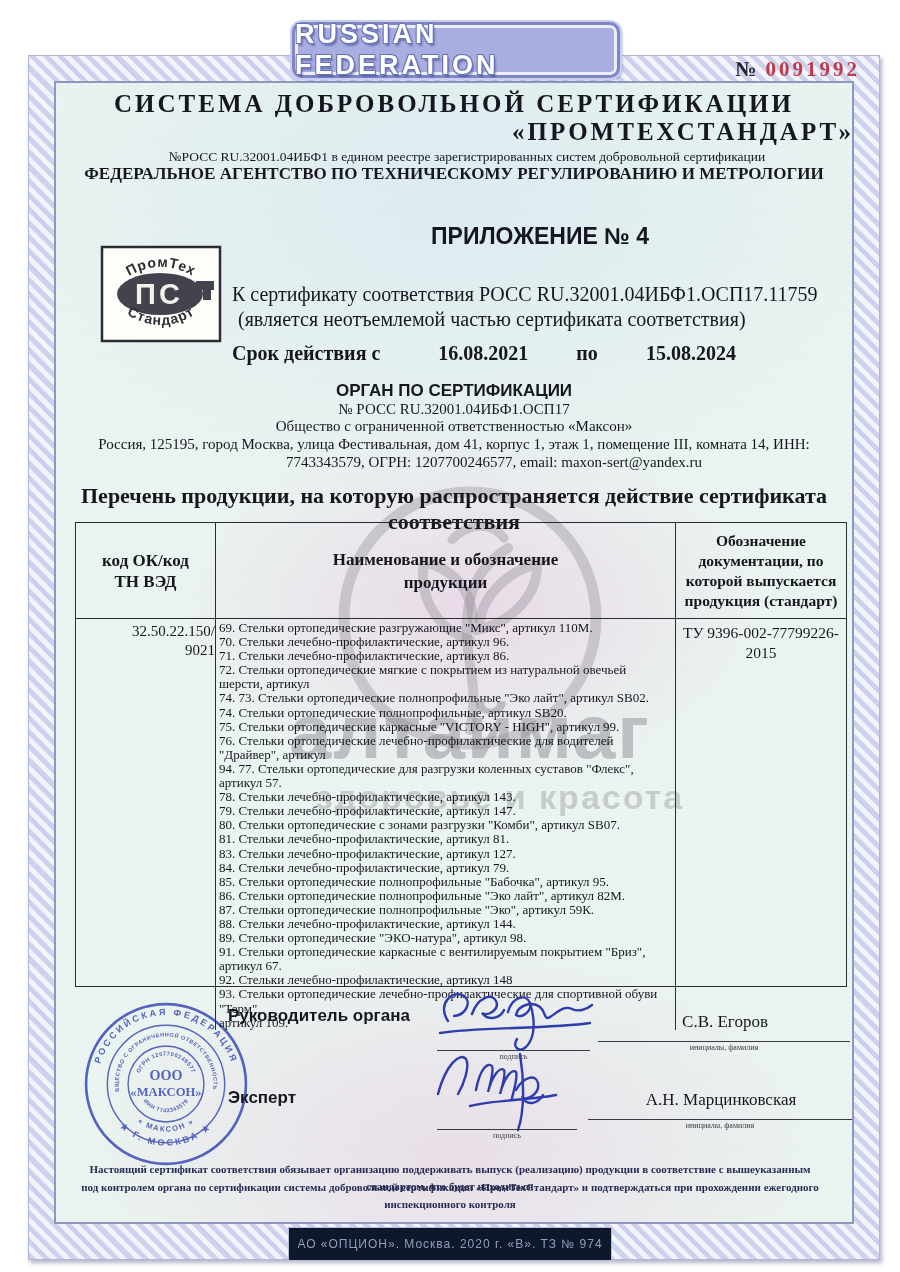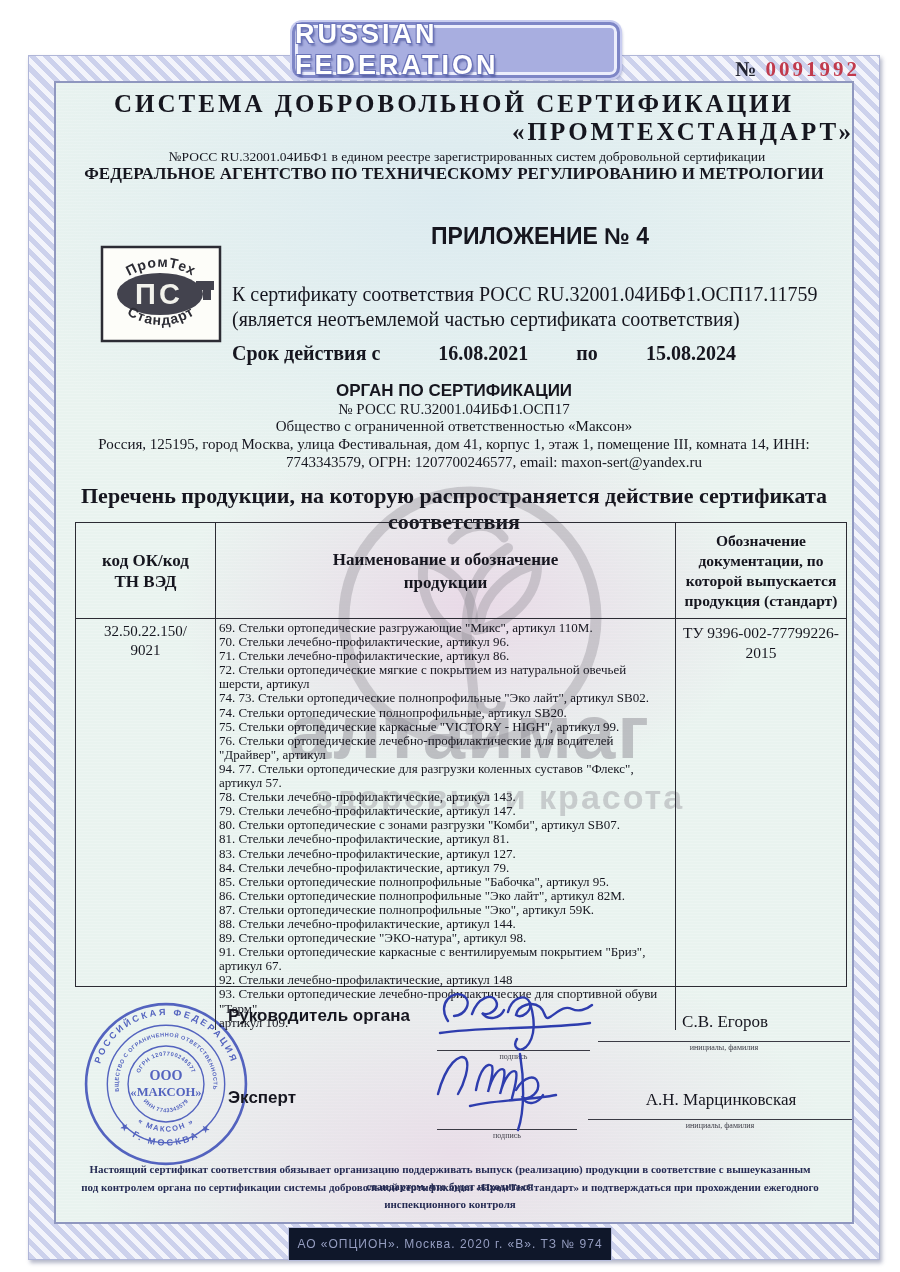"(является неотъемлемой частью" .cert-line2 { left: 232px -> 238px }
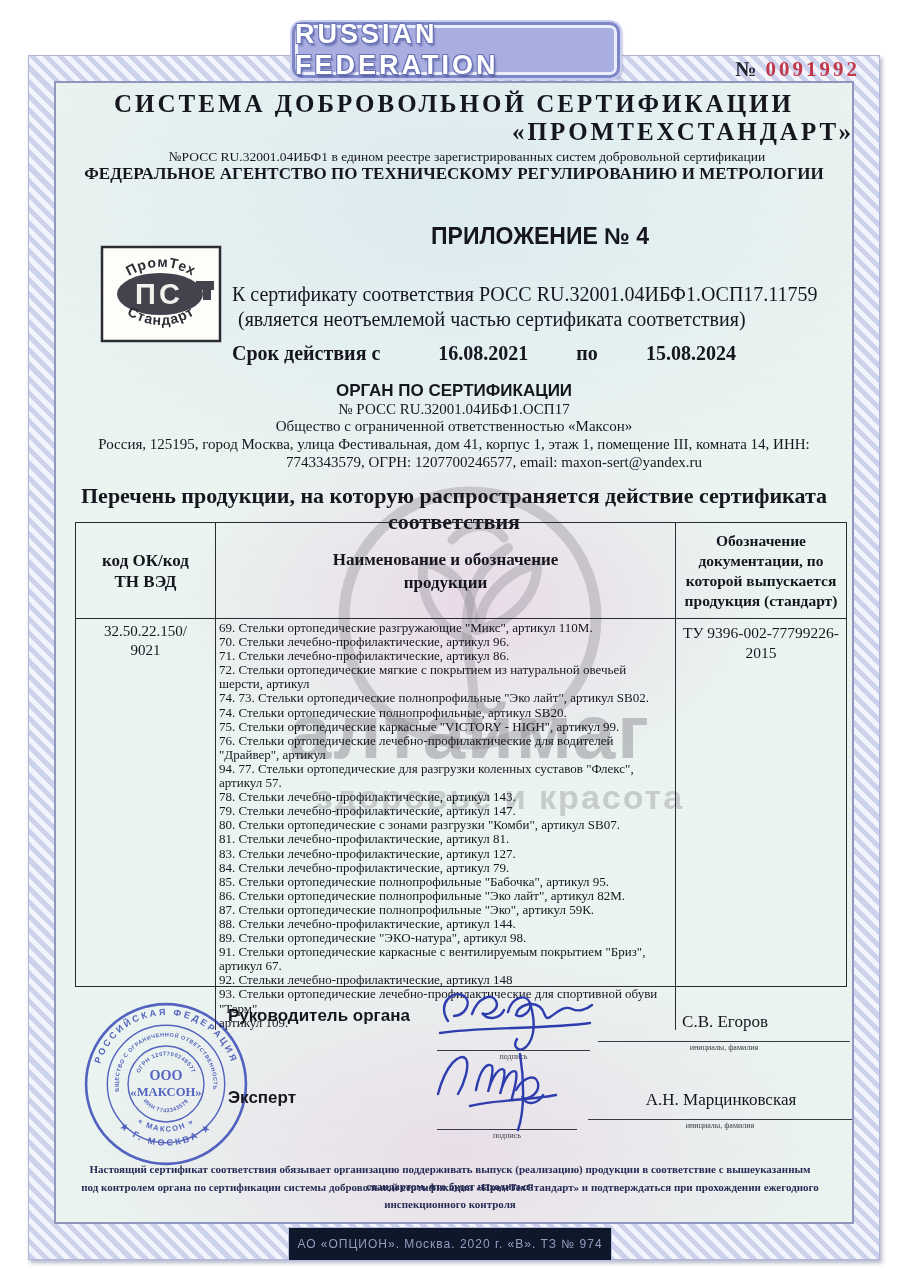"32.50.22.150/" .code-cell { text-align: center -> right }
